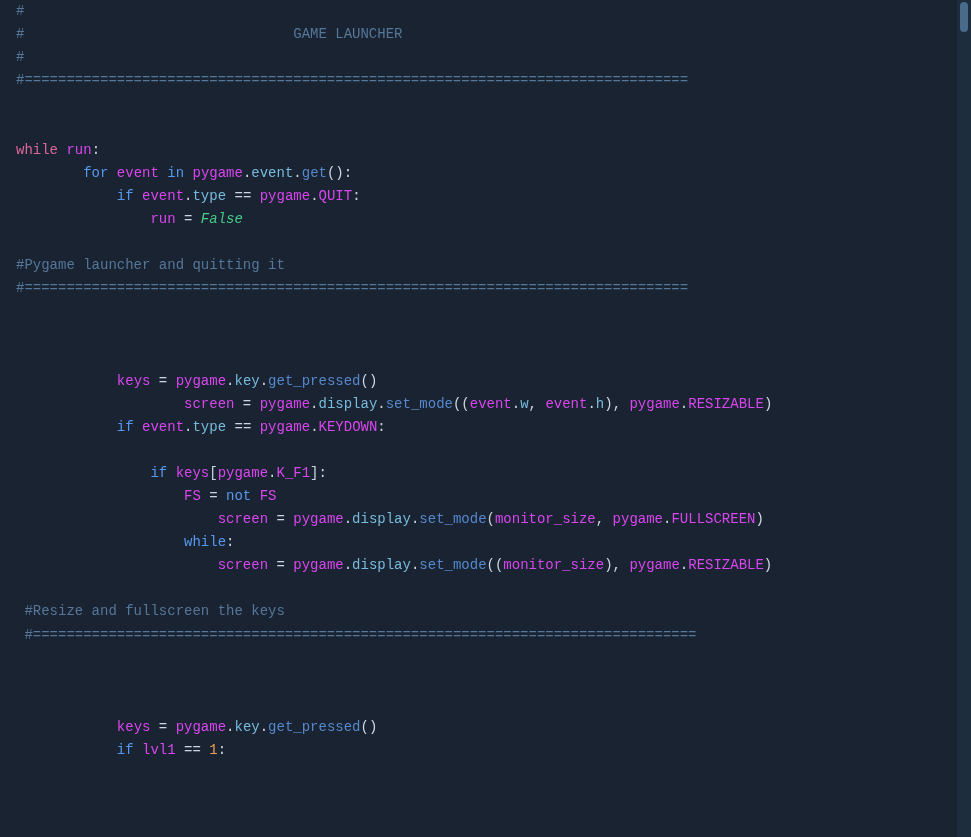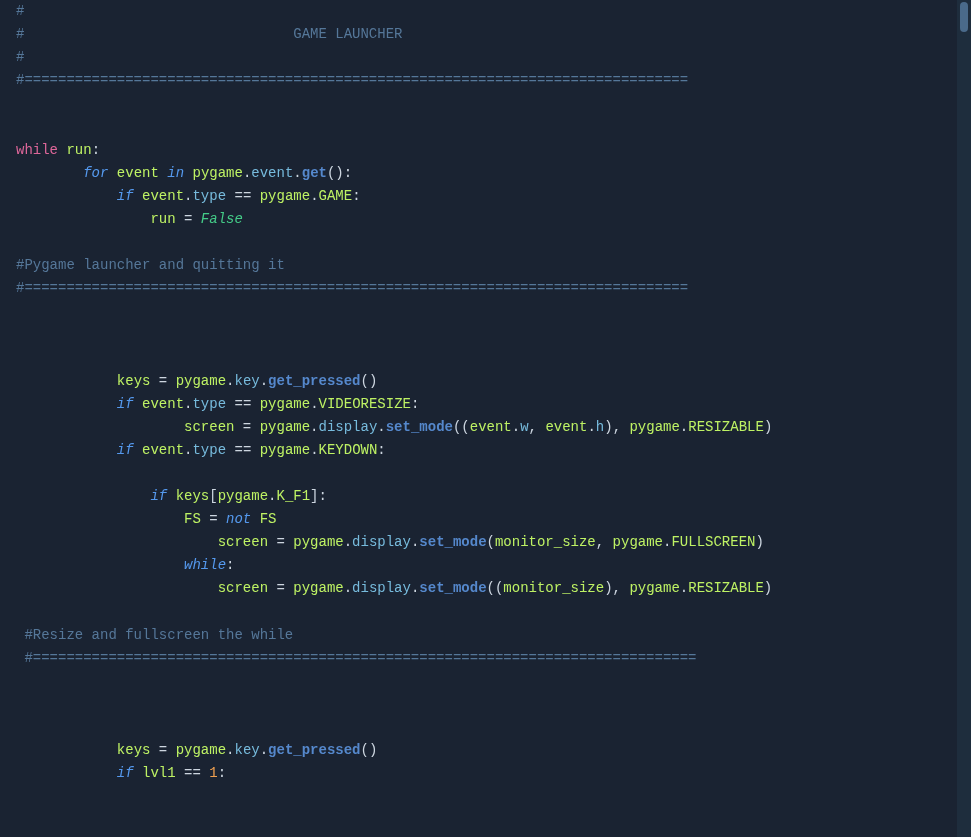"run" .var { color: #bef264 -> #d946ef }
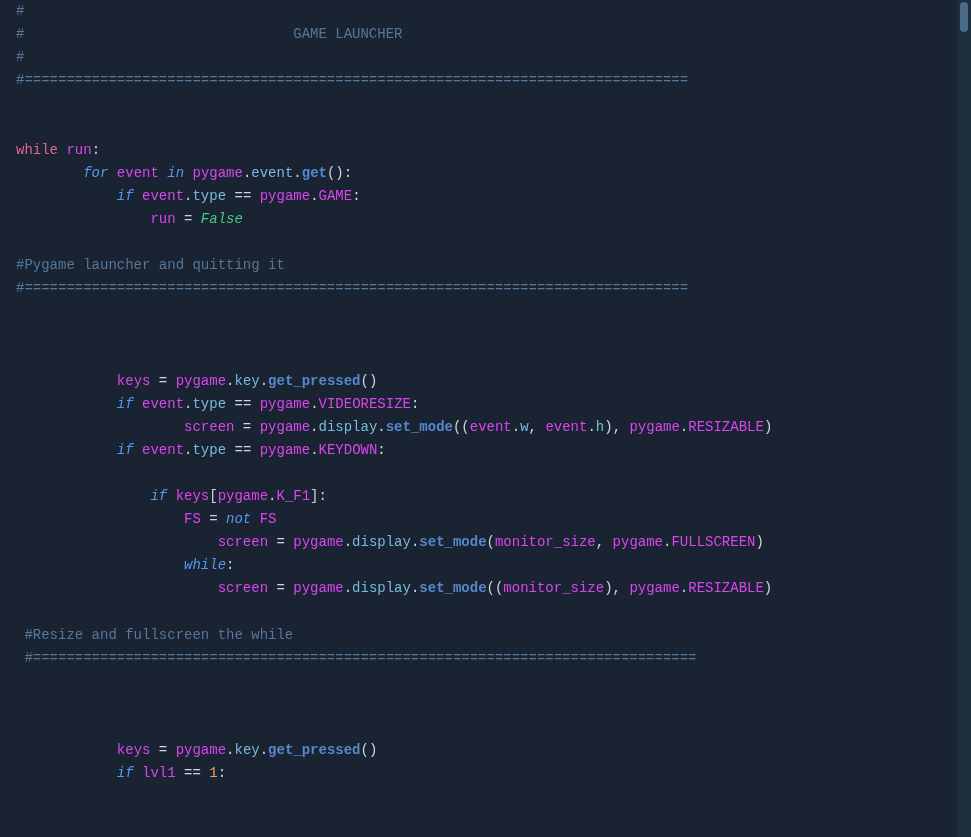"for" .kw-blue { font-style: italic -> none }
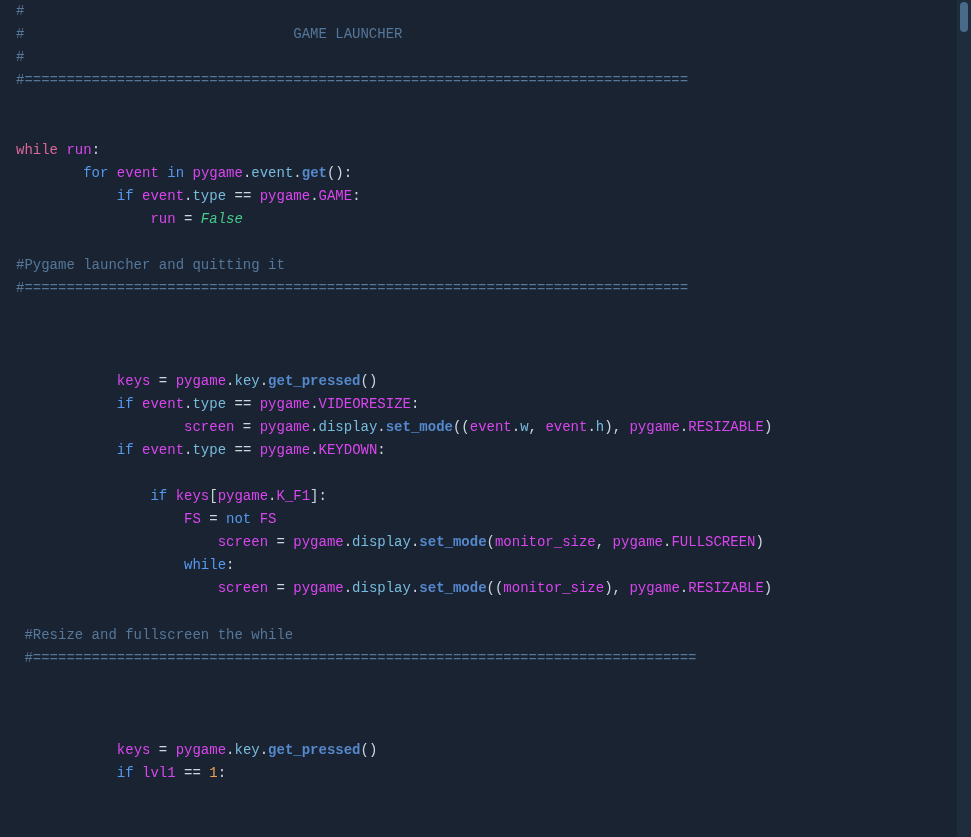"get" .method { font-weight: bold -> none }
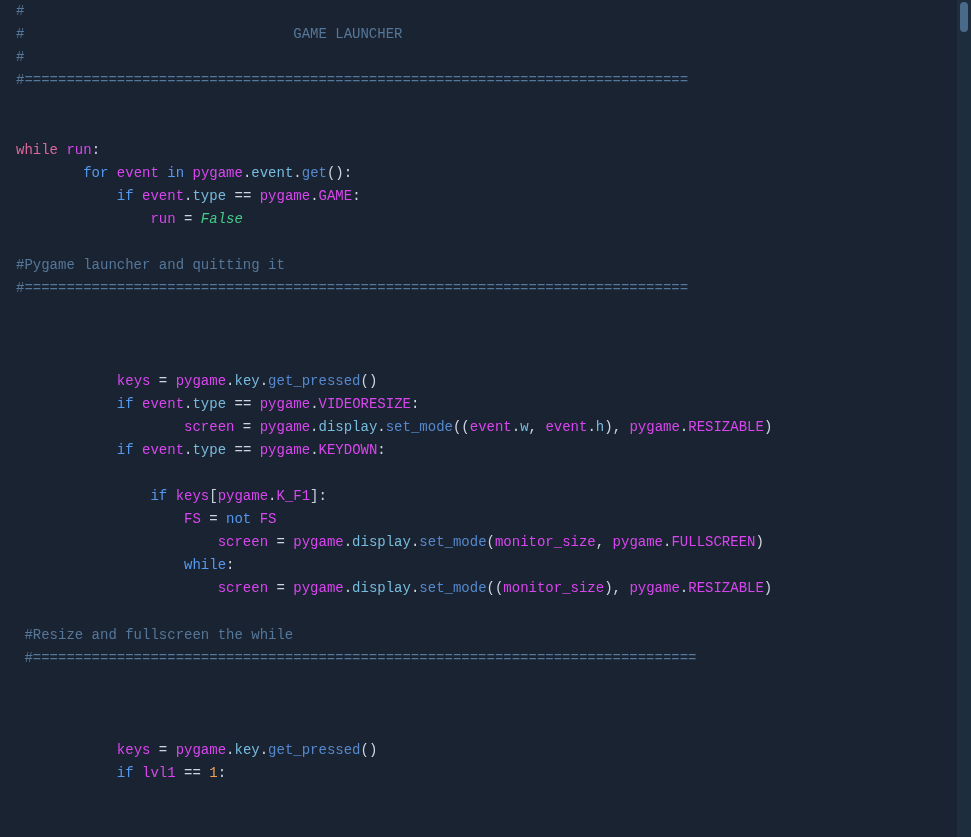"GAME" span.var { text: GAME -> QUIT }
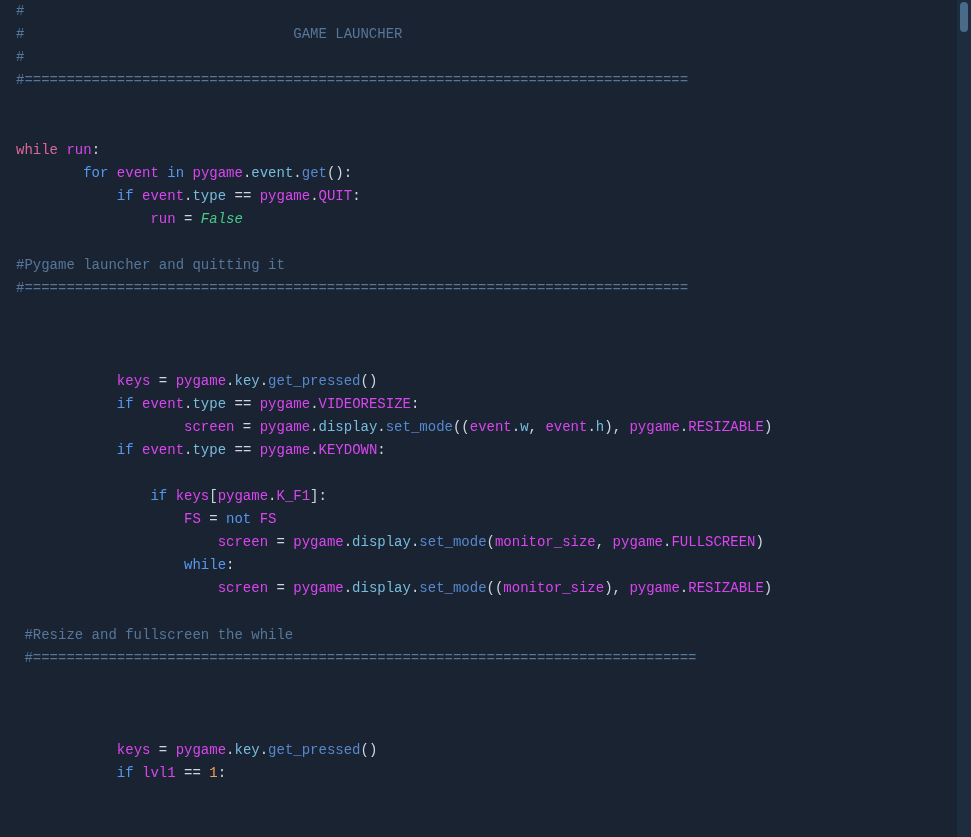"if event.type == pygame.VIDEORESIZE:" span.line { html: <span> <span>if</span> <span>event</span><span>.</span><span>type</span> <span>==</span> <span>pygame</span><span>.</span><span>VIDEORESIZE</span><span>:</span></span> -> none }
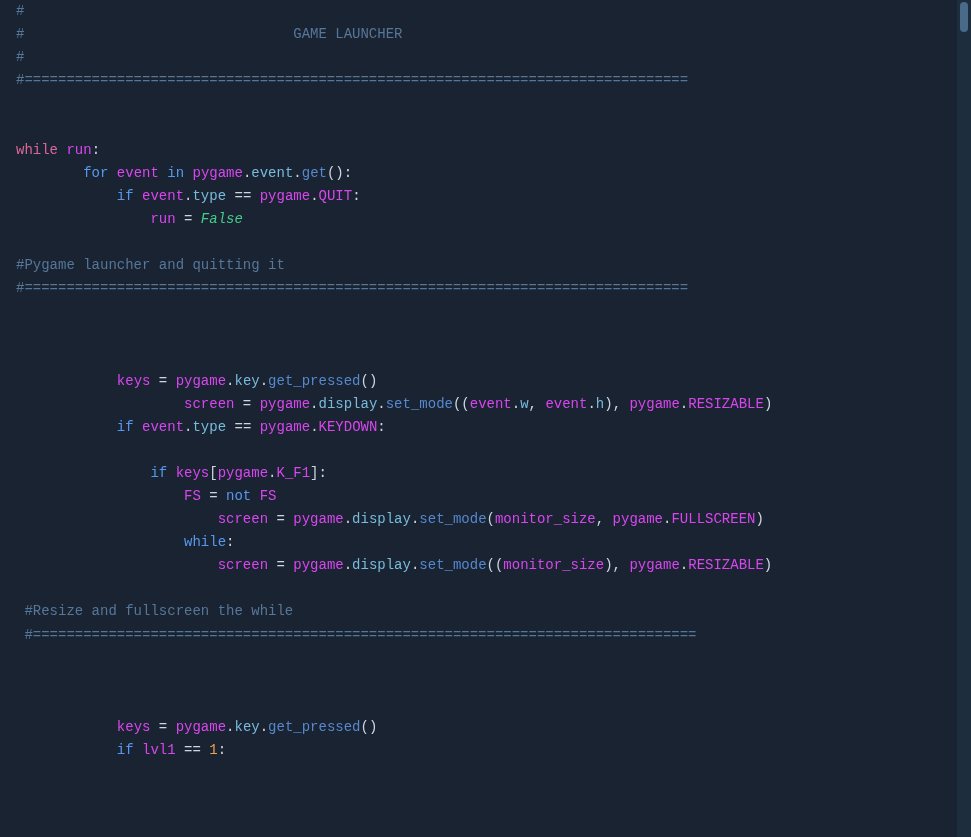"#Resize and fullscreen the while" span.comment { text: while -> keys }
